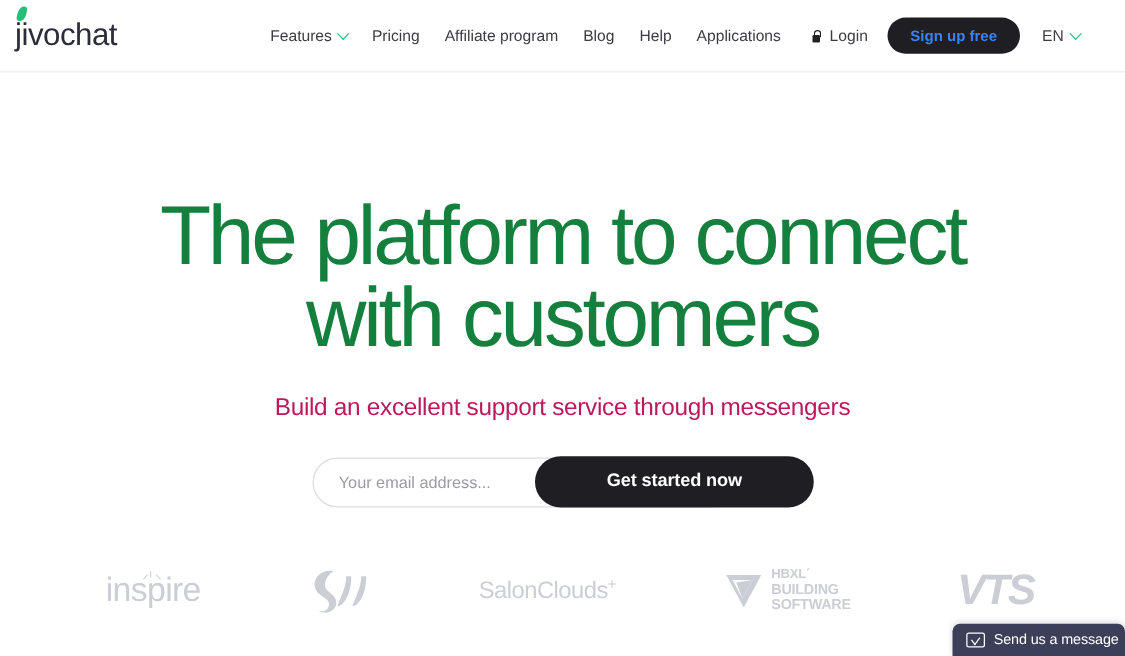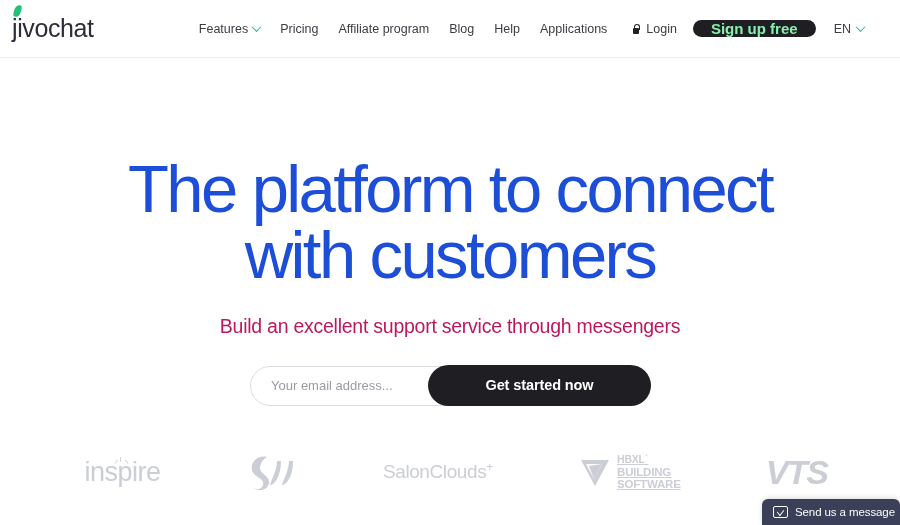"Sign up free" .signup-btn { color: #86efac -> #3b82f6; font-size: 15px -> 12px; height: 17px -> 29px }
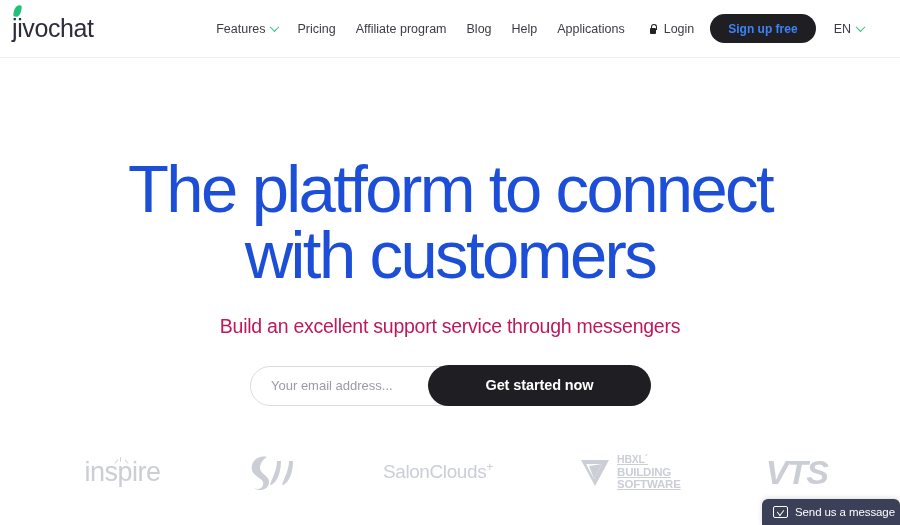"The platform to connect" .headline { color: #1d4ed8 -> #15803d }
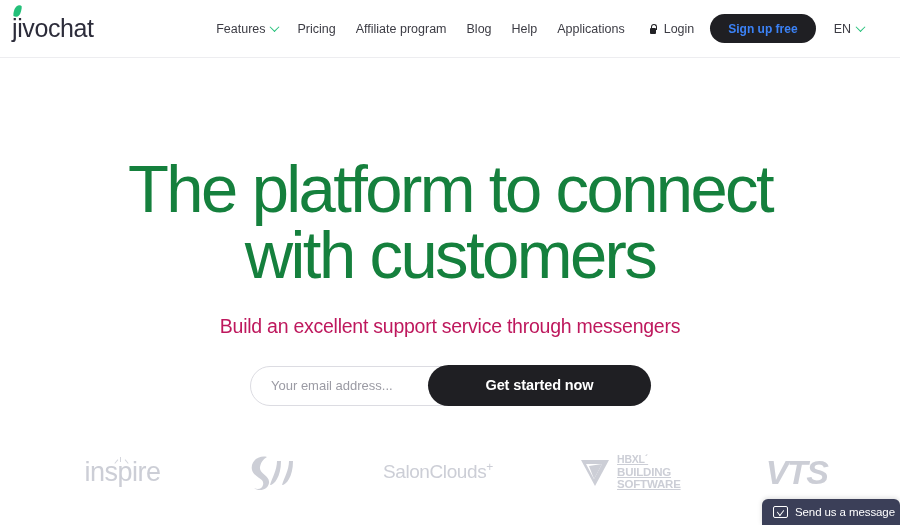"HBXLˊ" .hbxl { text-decoration: underline -> none }
